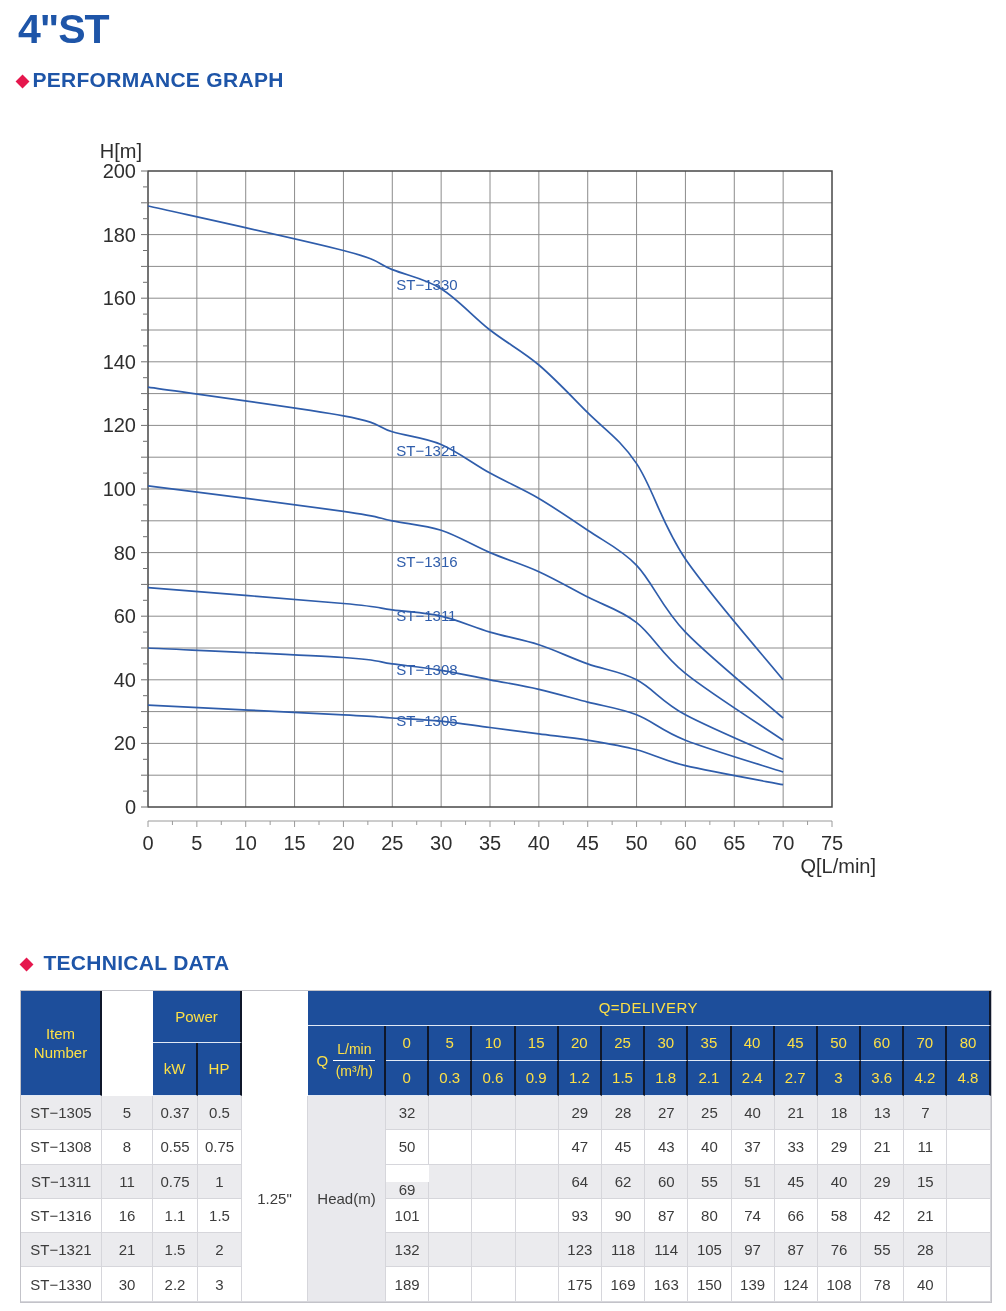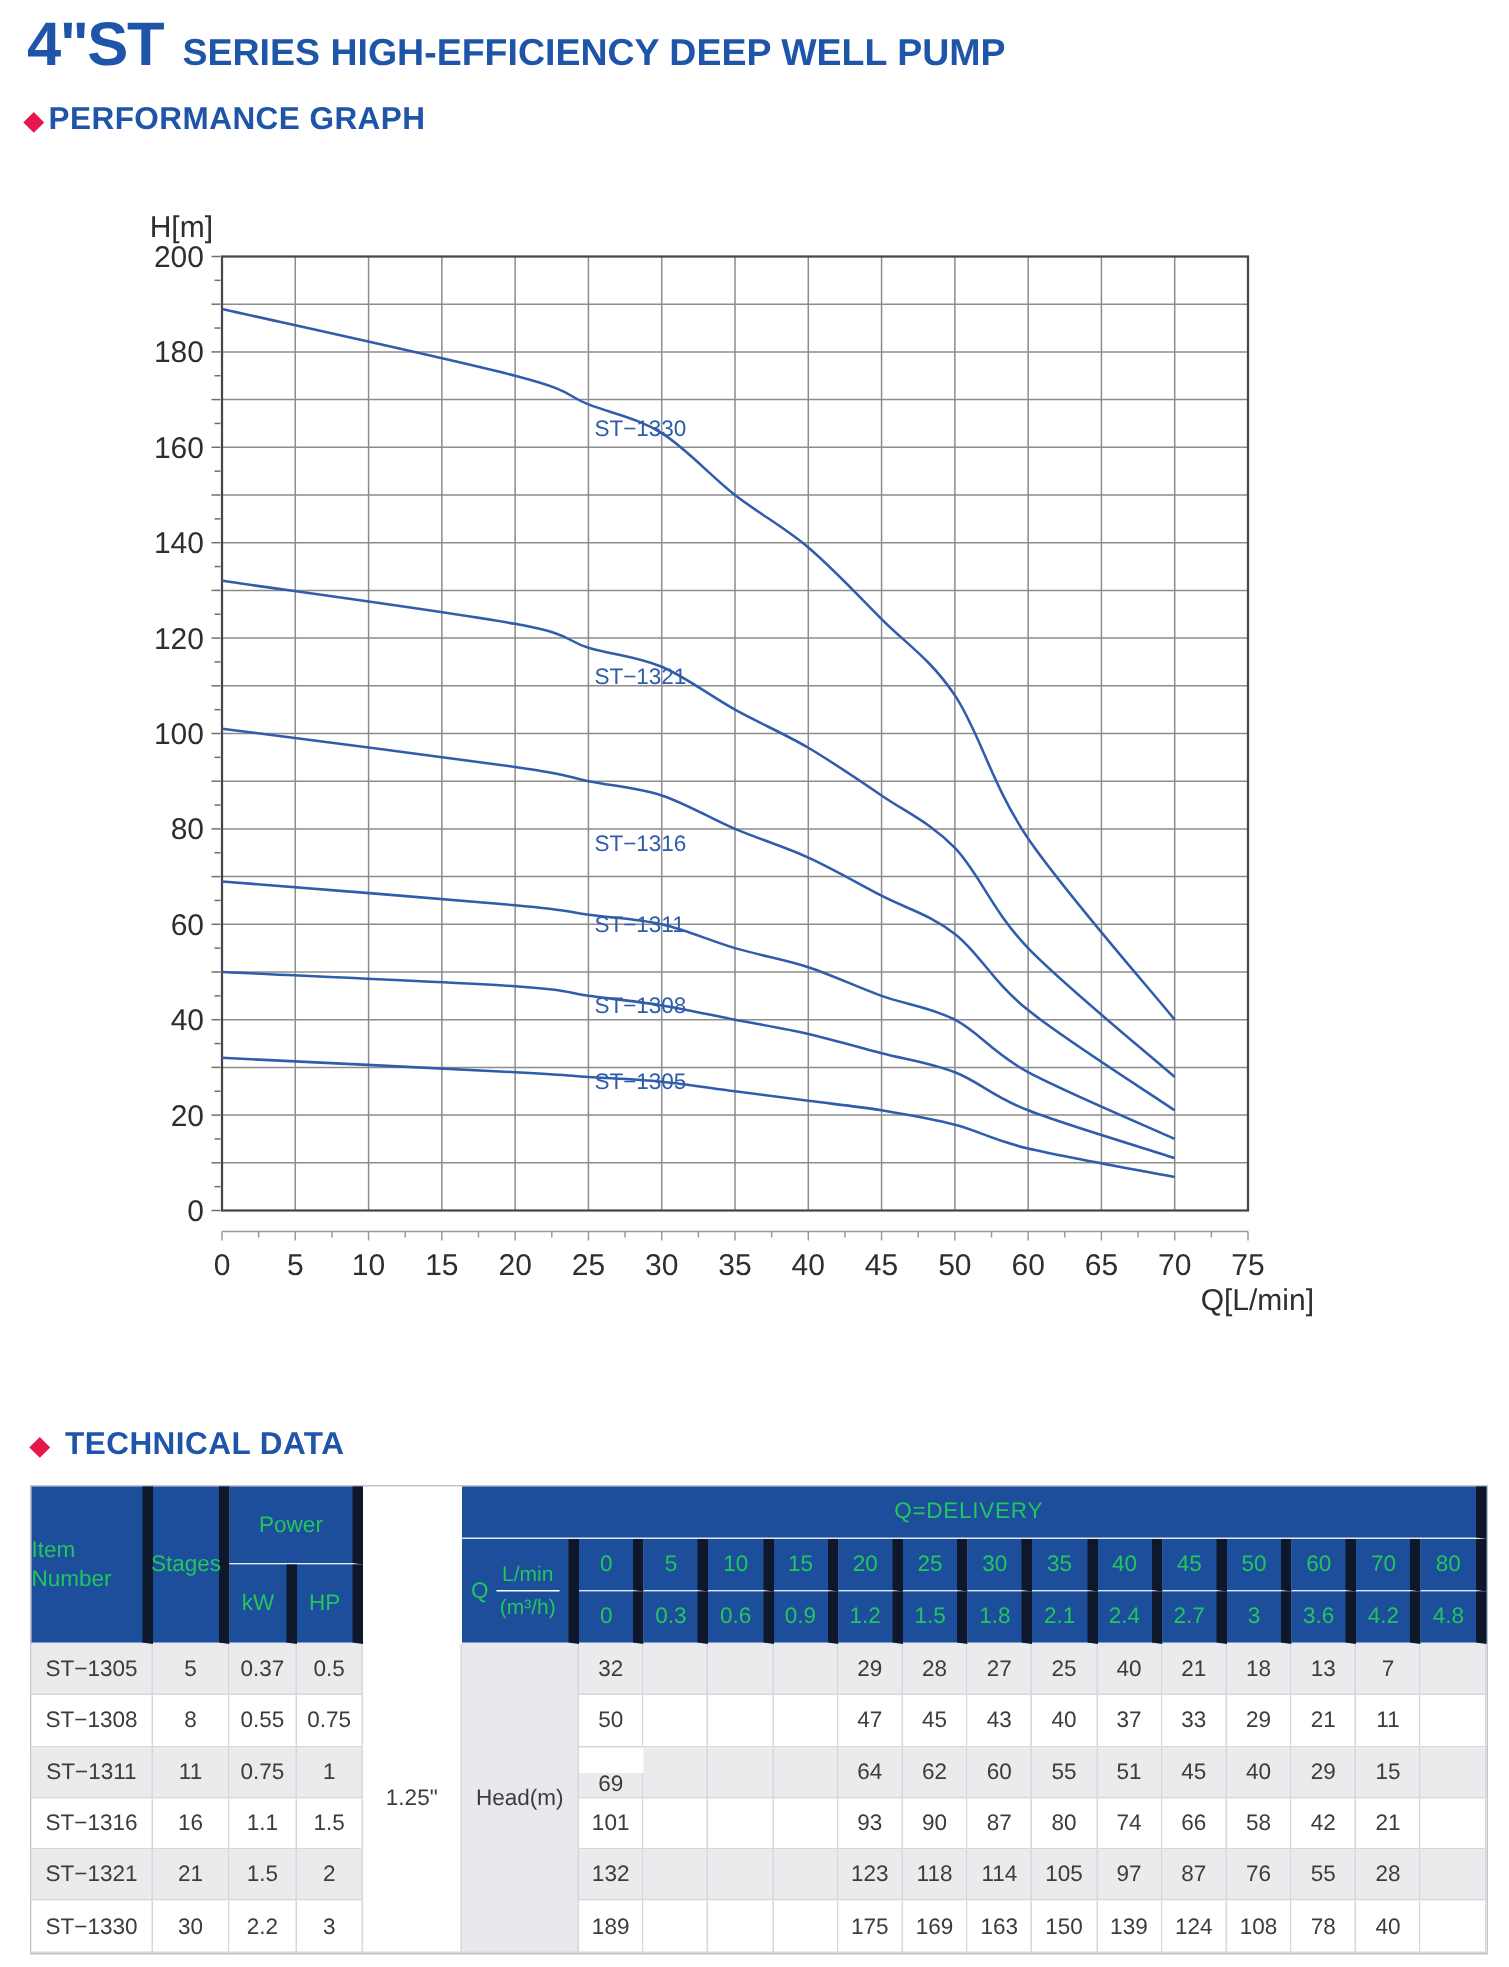"SERIES HIGH-EFFICIENCY DEEP WELL PUMP" span.title-rest { html: <span>SERIES HIGH-EFFICIENCY DEEP WELL PUMP</span> -> none }
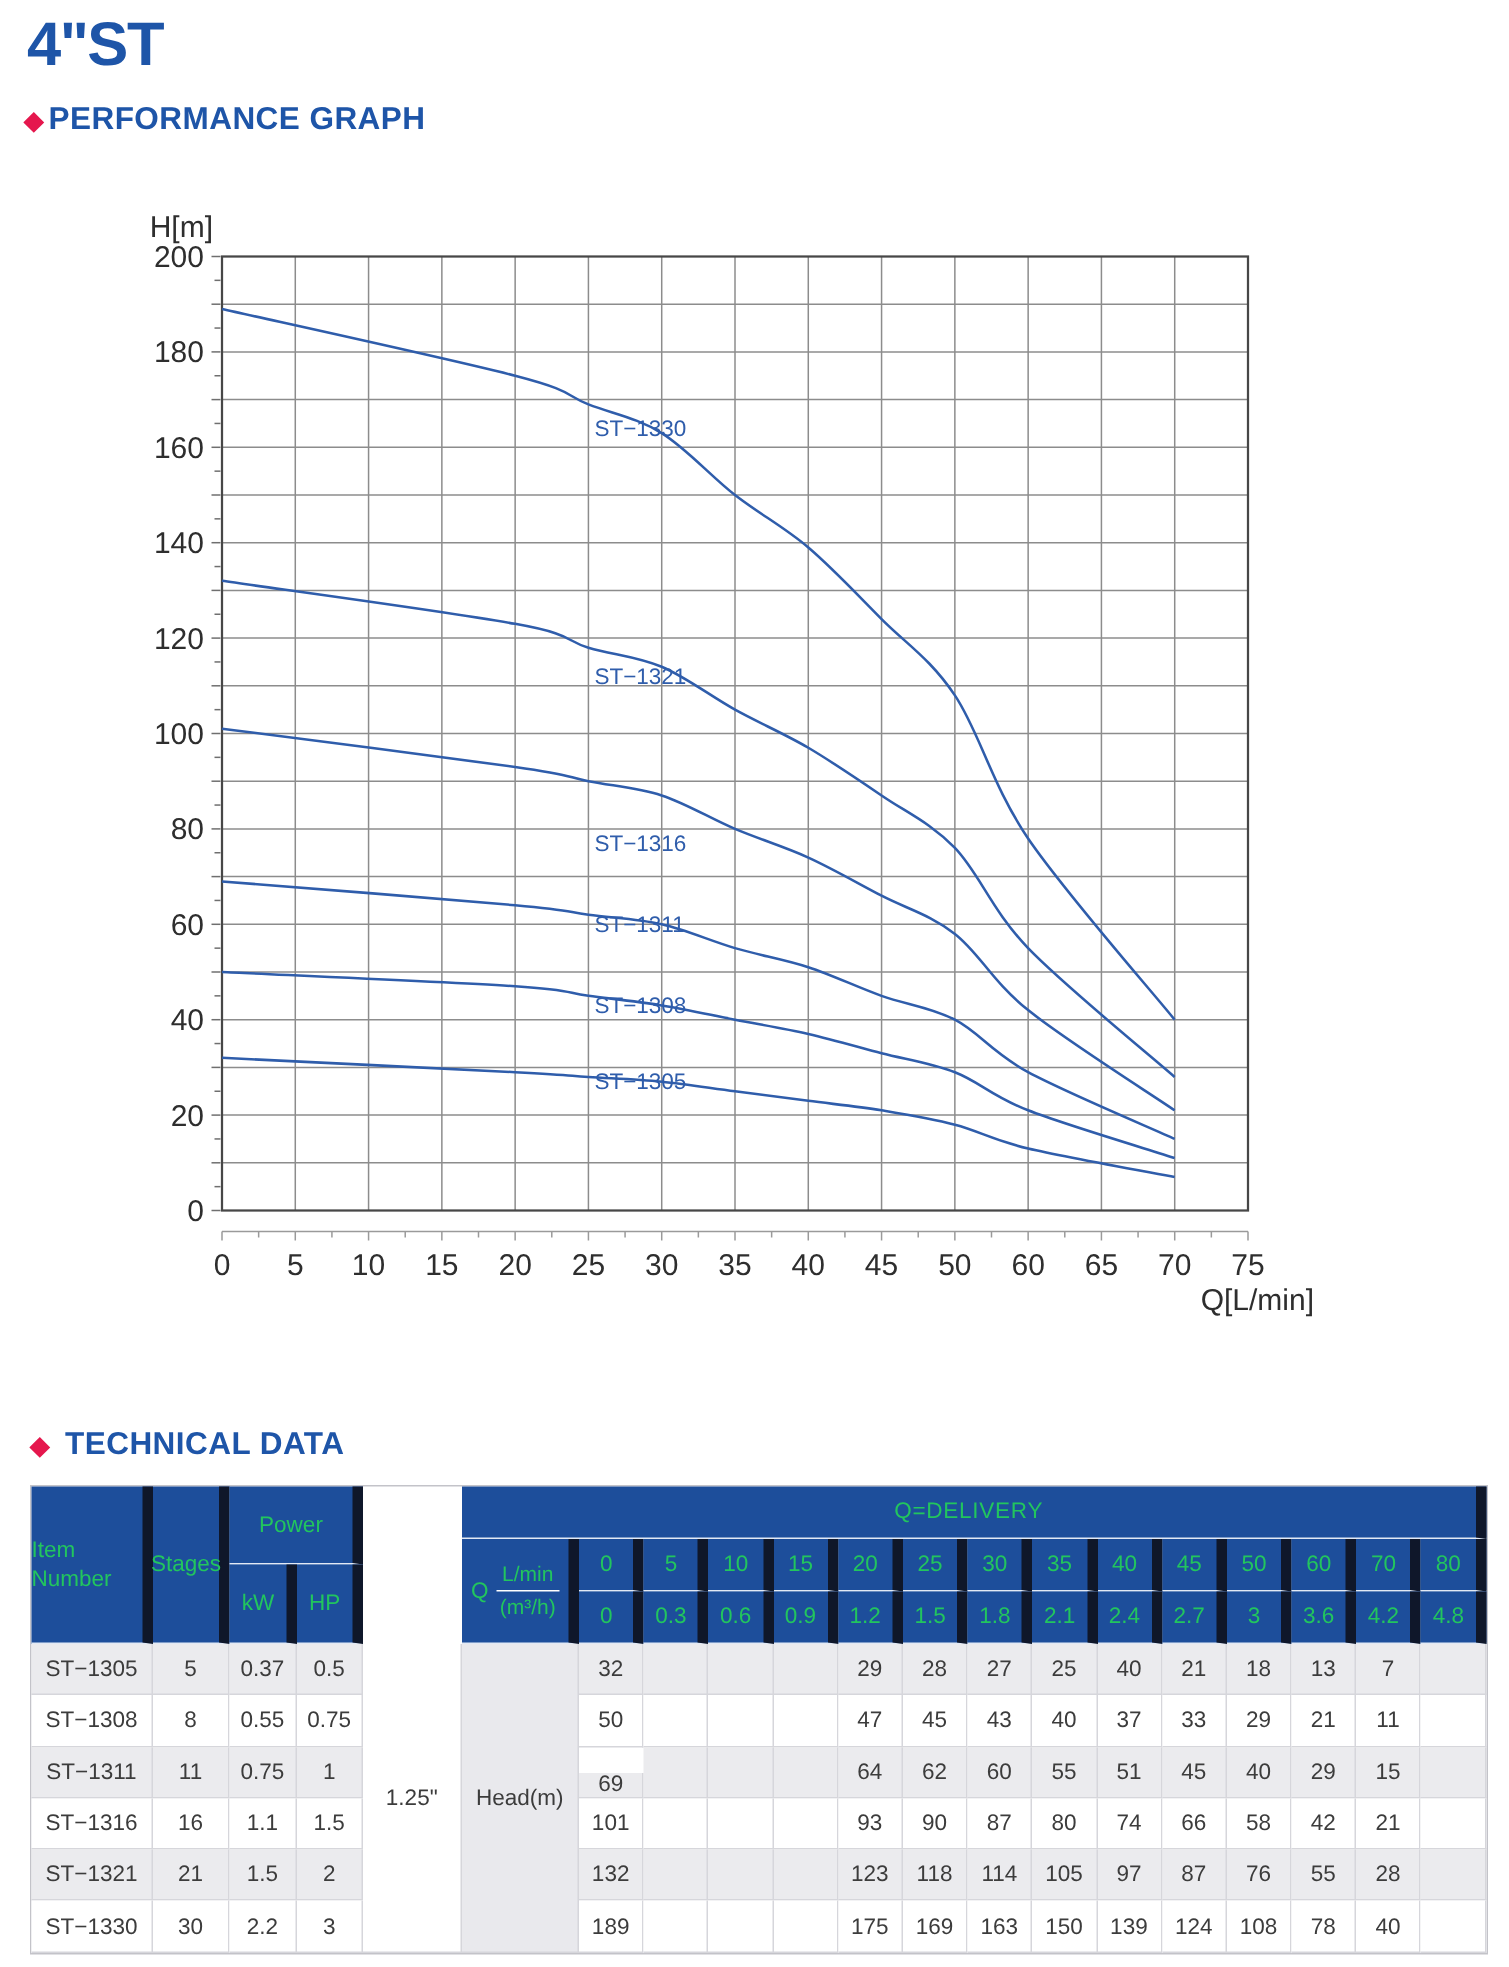"Power" .hcell { border-right: 7px solid #0f172a -> 2px solid #0f172a; color: #22c55e -> #fde047; text-align: none -> center }
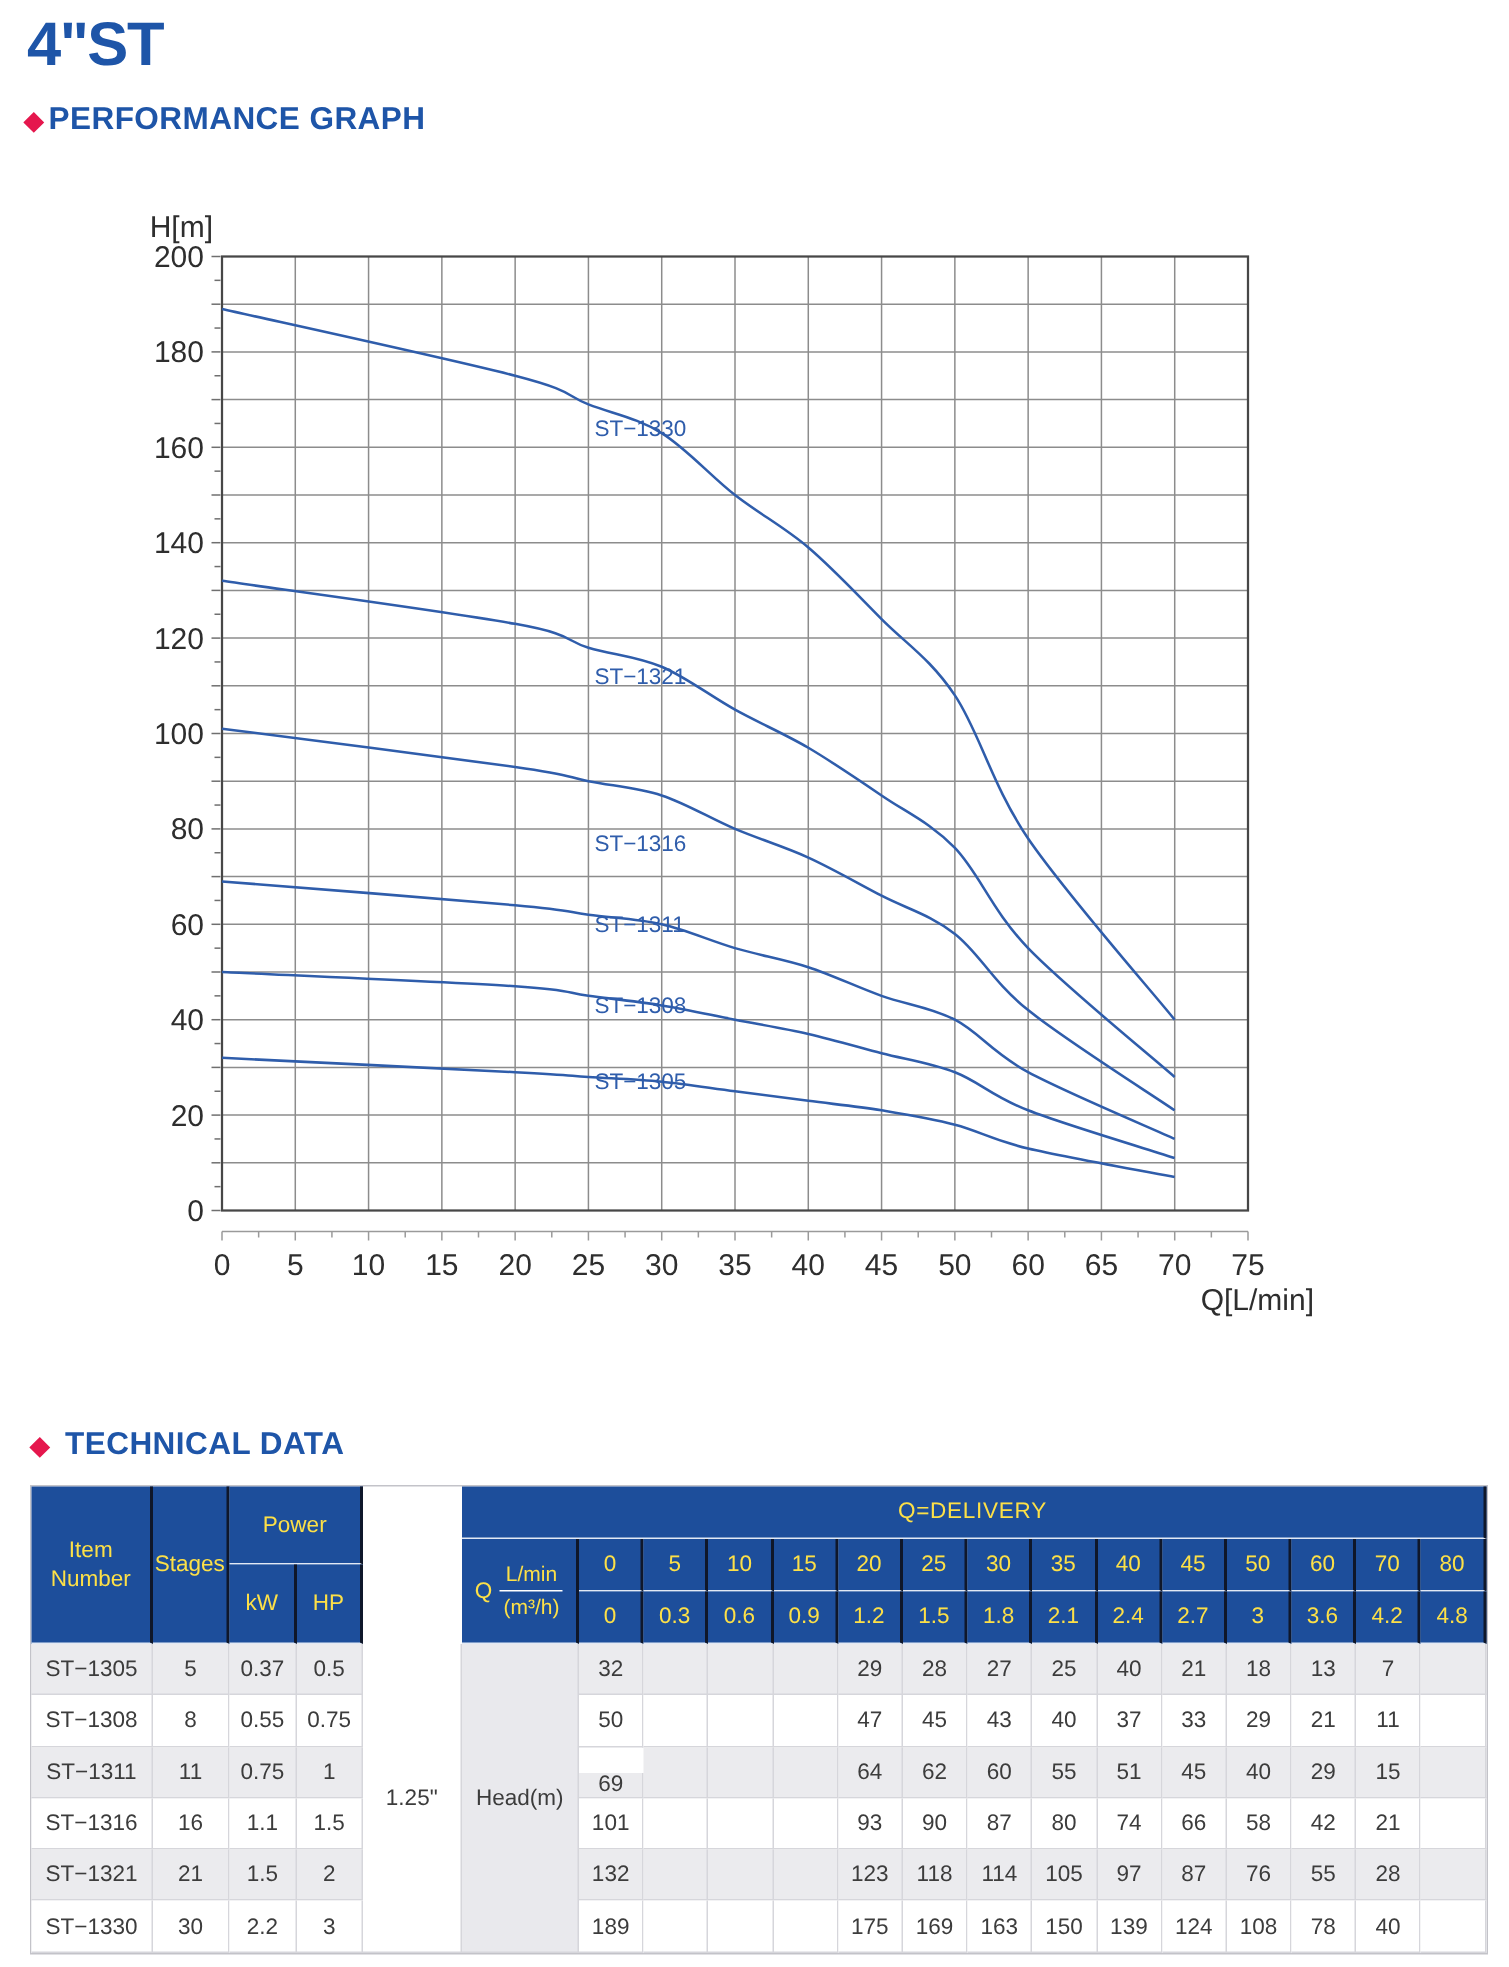"Stages" div.hcell { html: <div>Stages</div> -> none }
